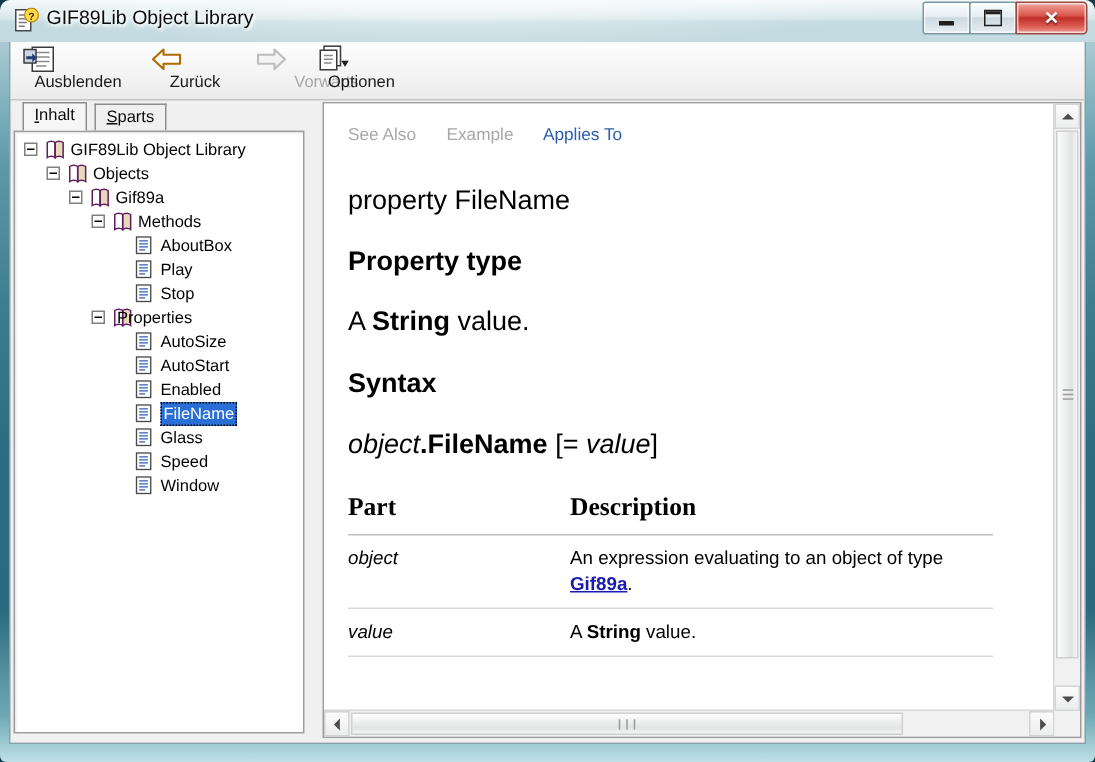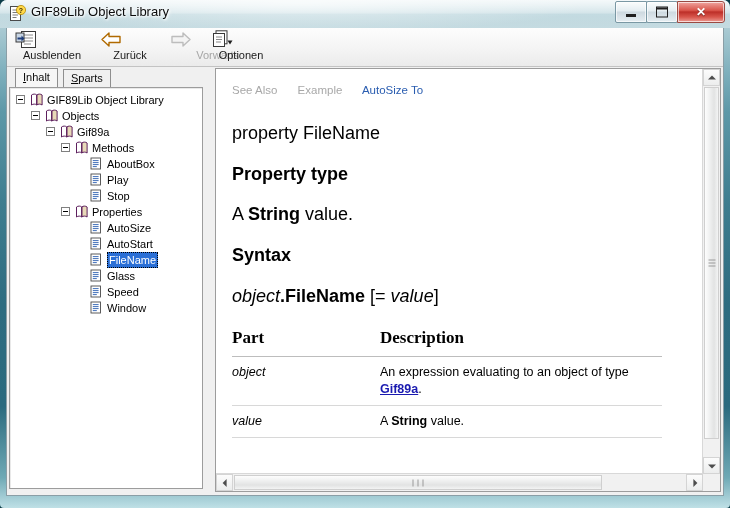"AutoSize To" span.jl-link { text: AutoSize -> Applies }
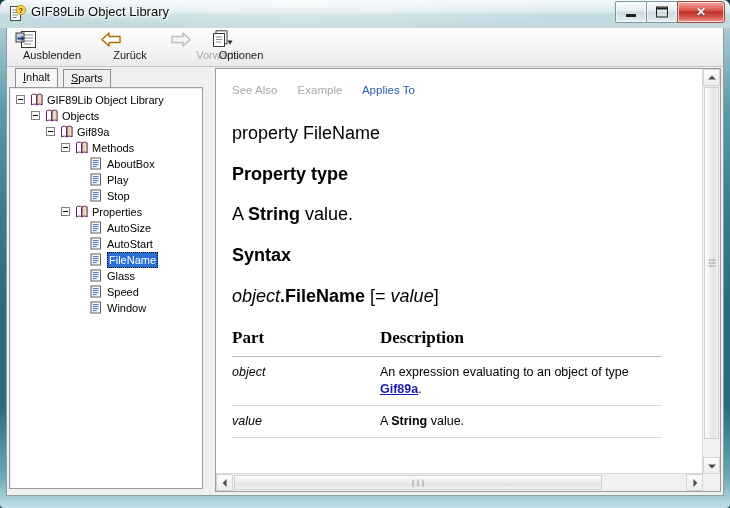"Properties" span.tlabel { left: 82px -> 68px }
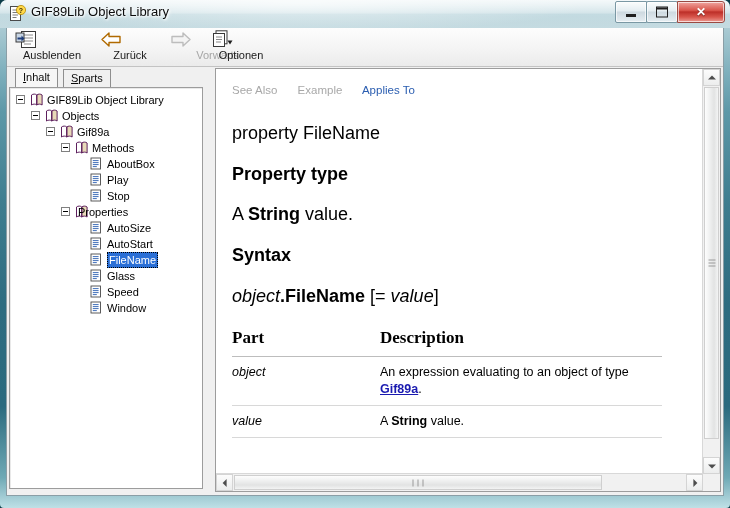"Enabled" div.tnode { html: none -> <div> <svg> <rect></rect> <line></line> <line></line> <line></line> <line></line> </svg> <span>Enabled</span> </div> }
